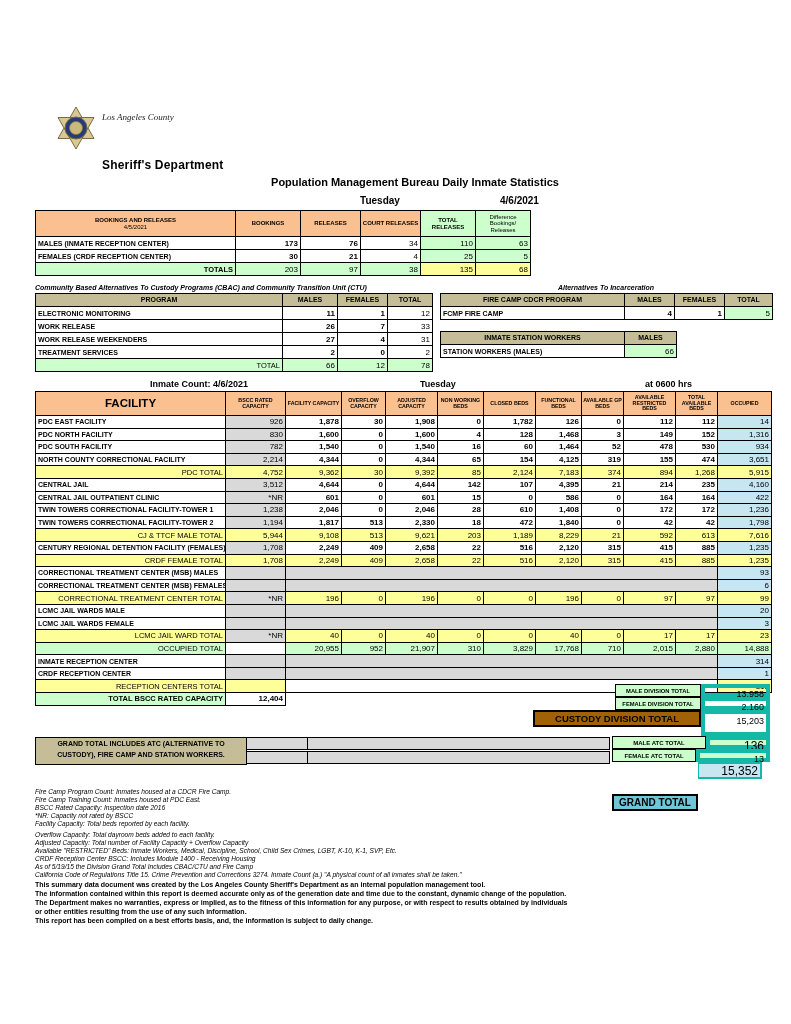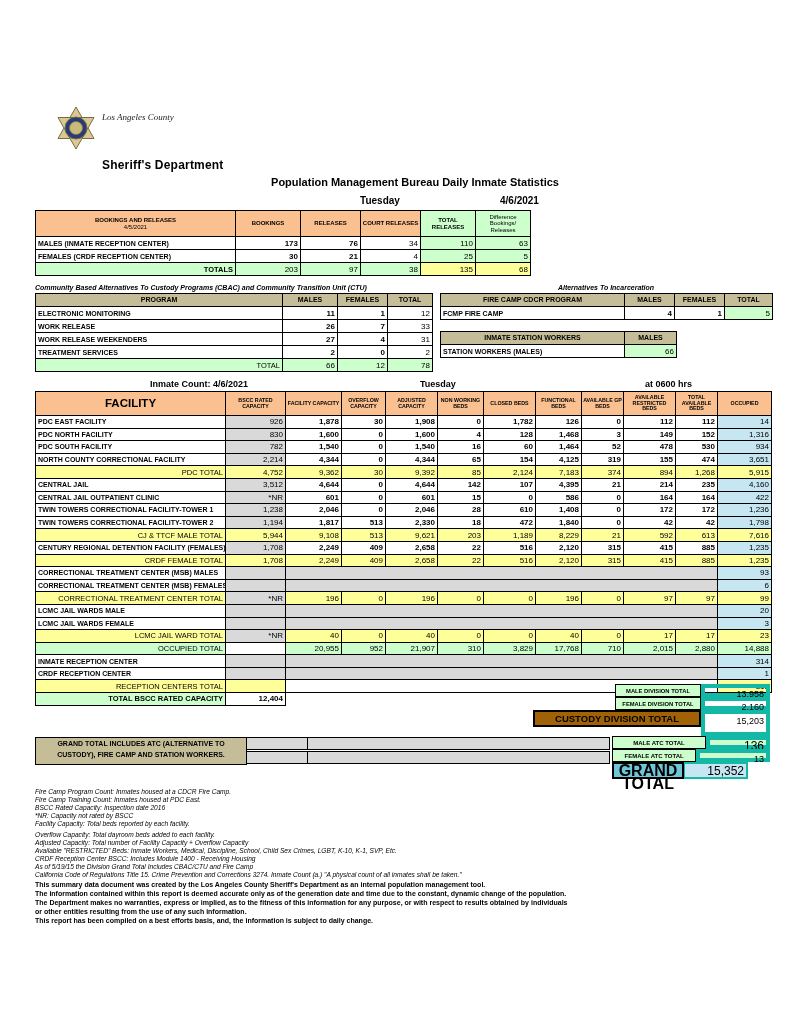"GRAND TOTAL" div.sl { font-size: 16px -> 10px; margin-top: none -> 32px; width: 72px -> 86px }
